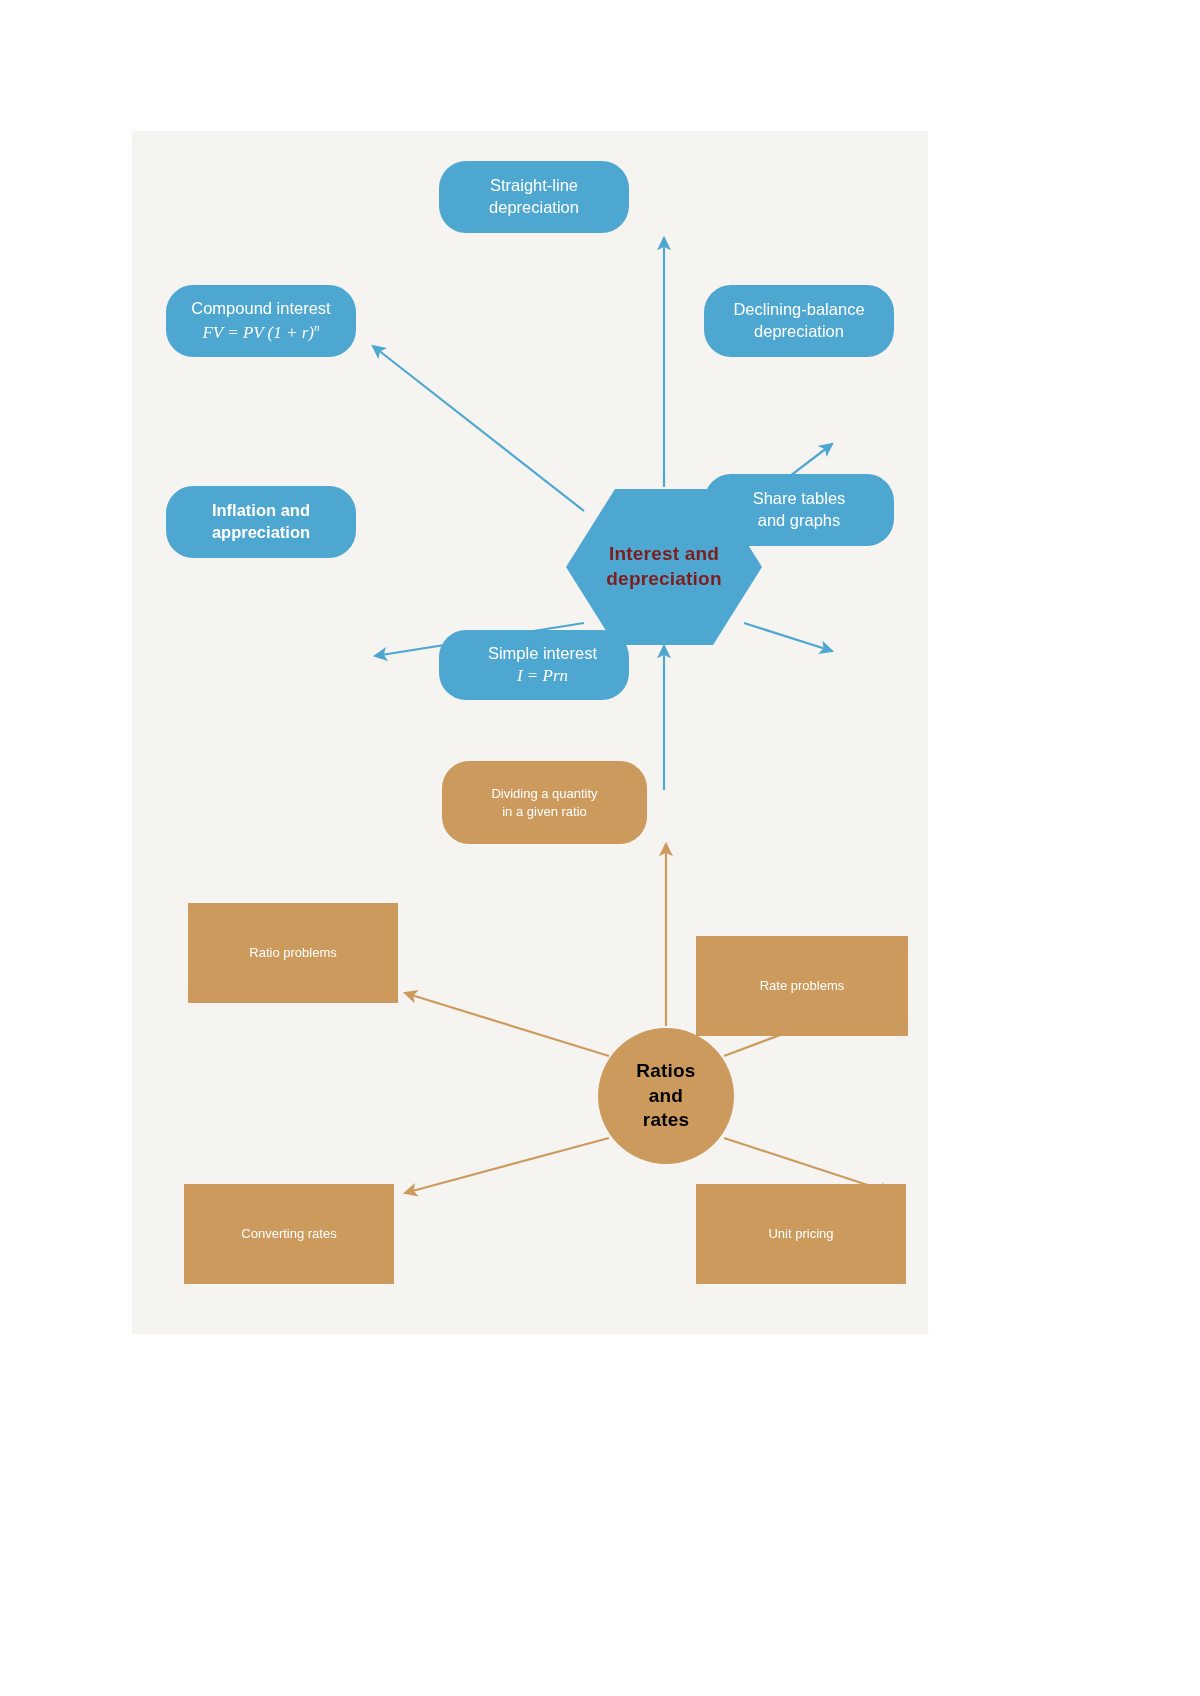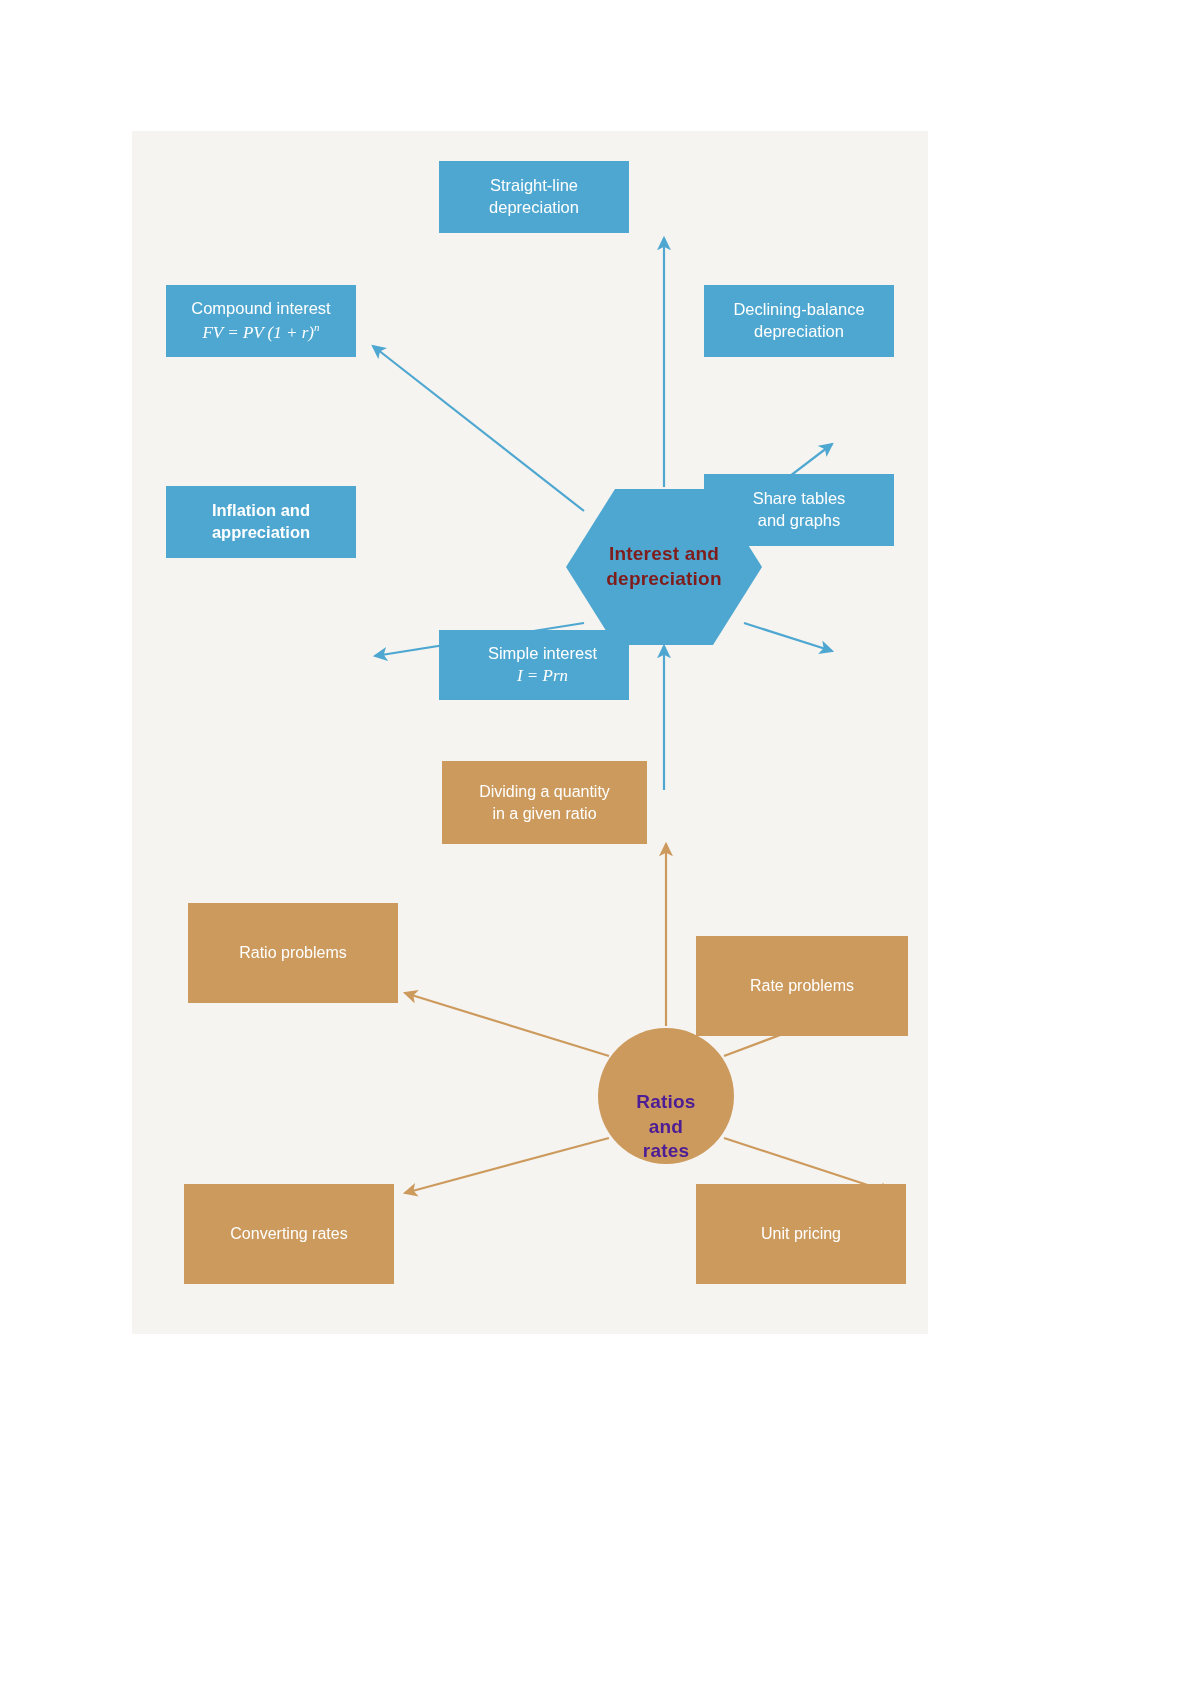"Straight-line" .stack { border-radius: none -> 27px }
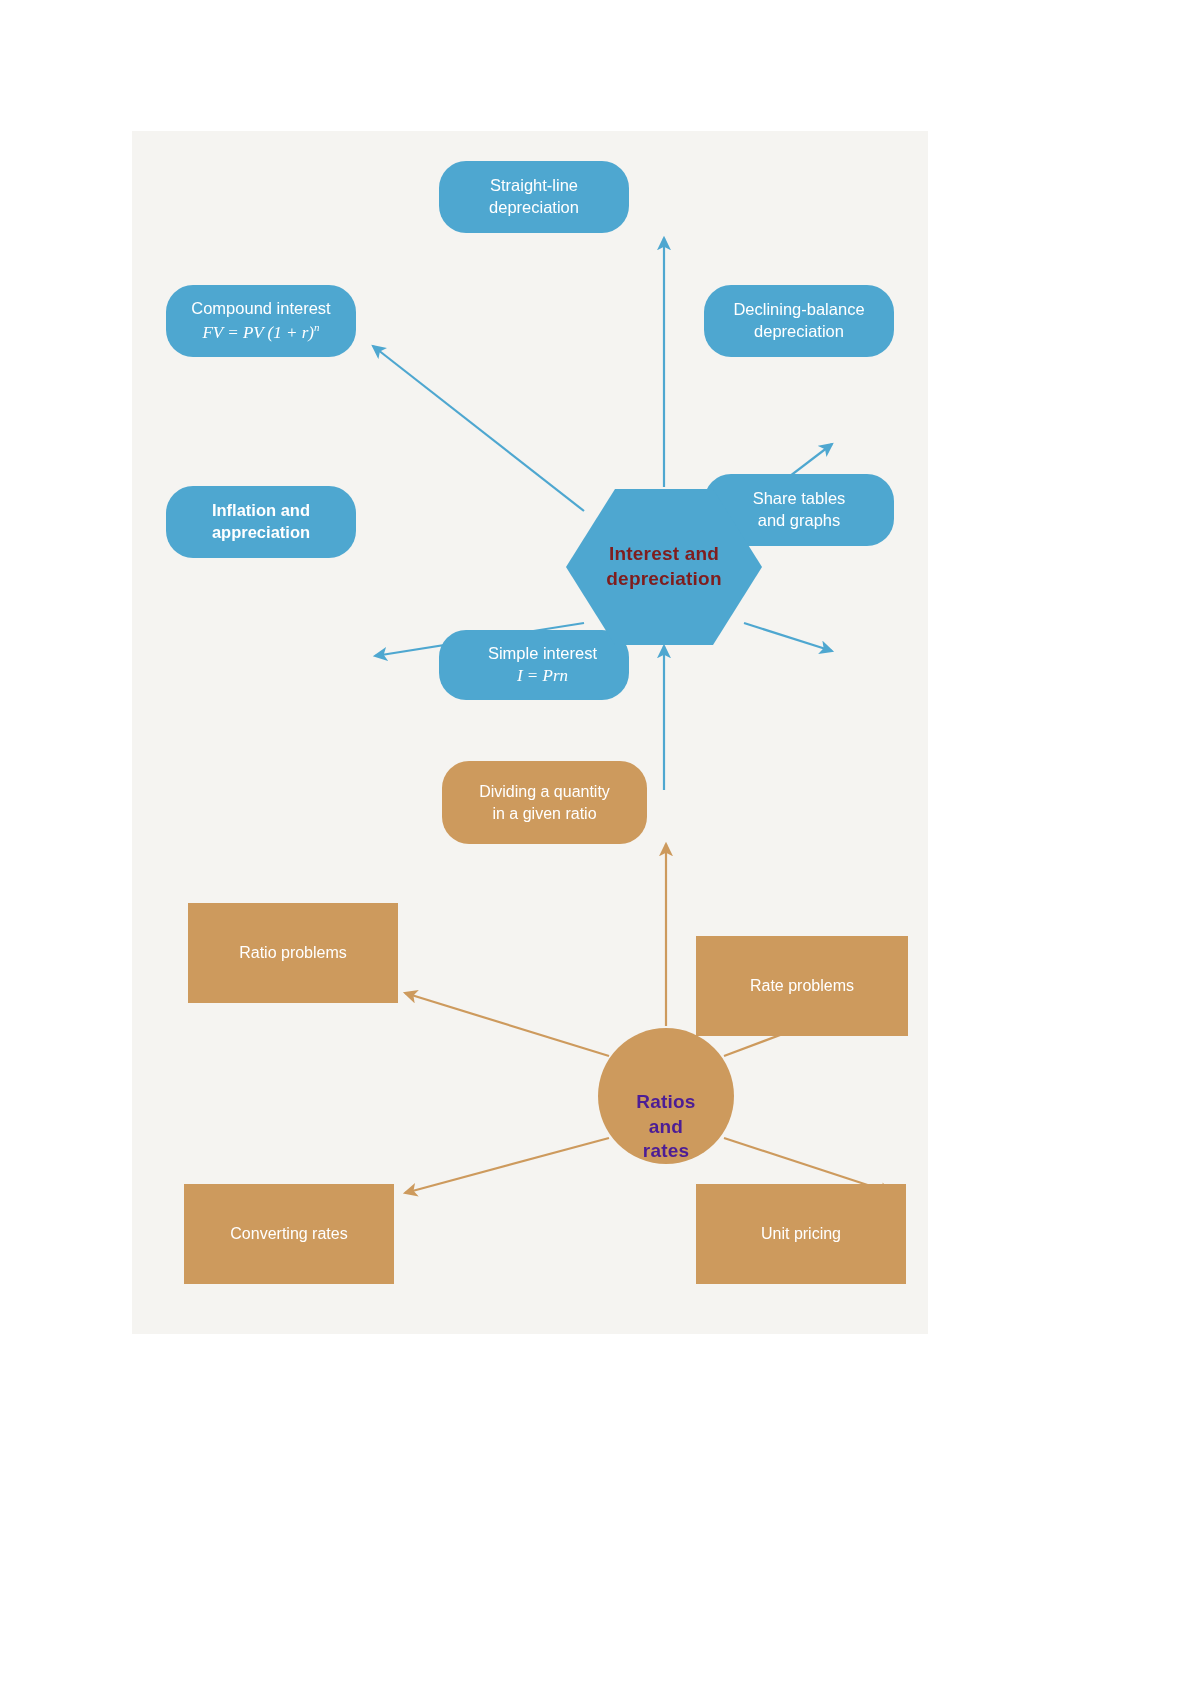"Dividing a quantity" .box-orange { font-size: 16px -> 13px }
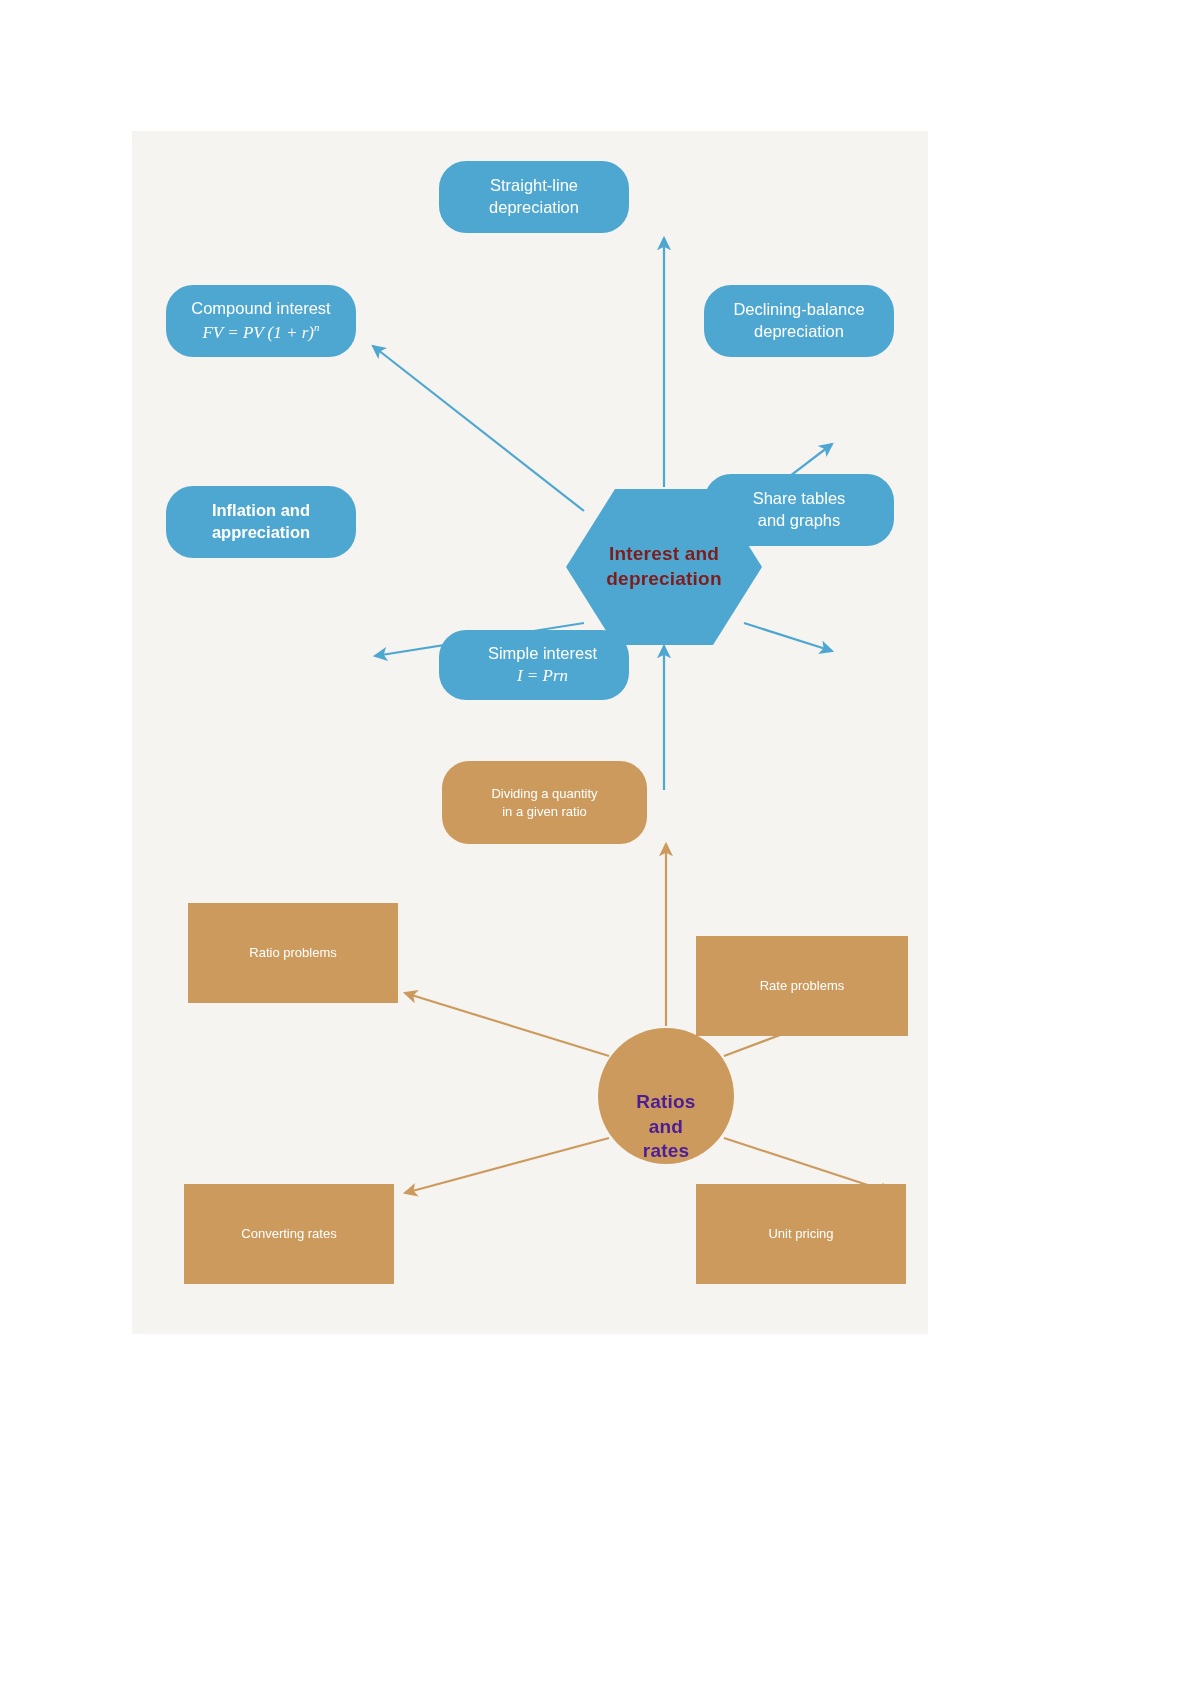"Ratios" .circle { align-items: flex-end -> center; color: #4c1d95 -> #000000 }
